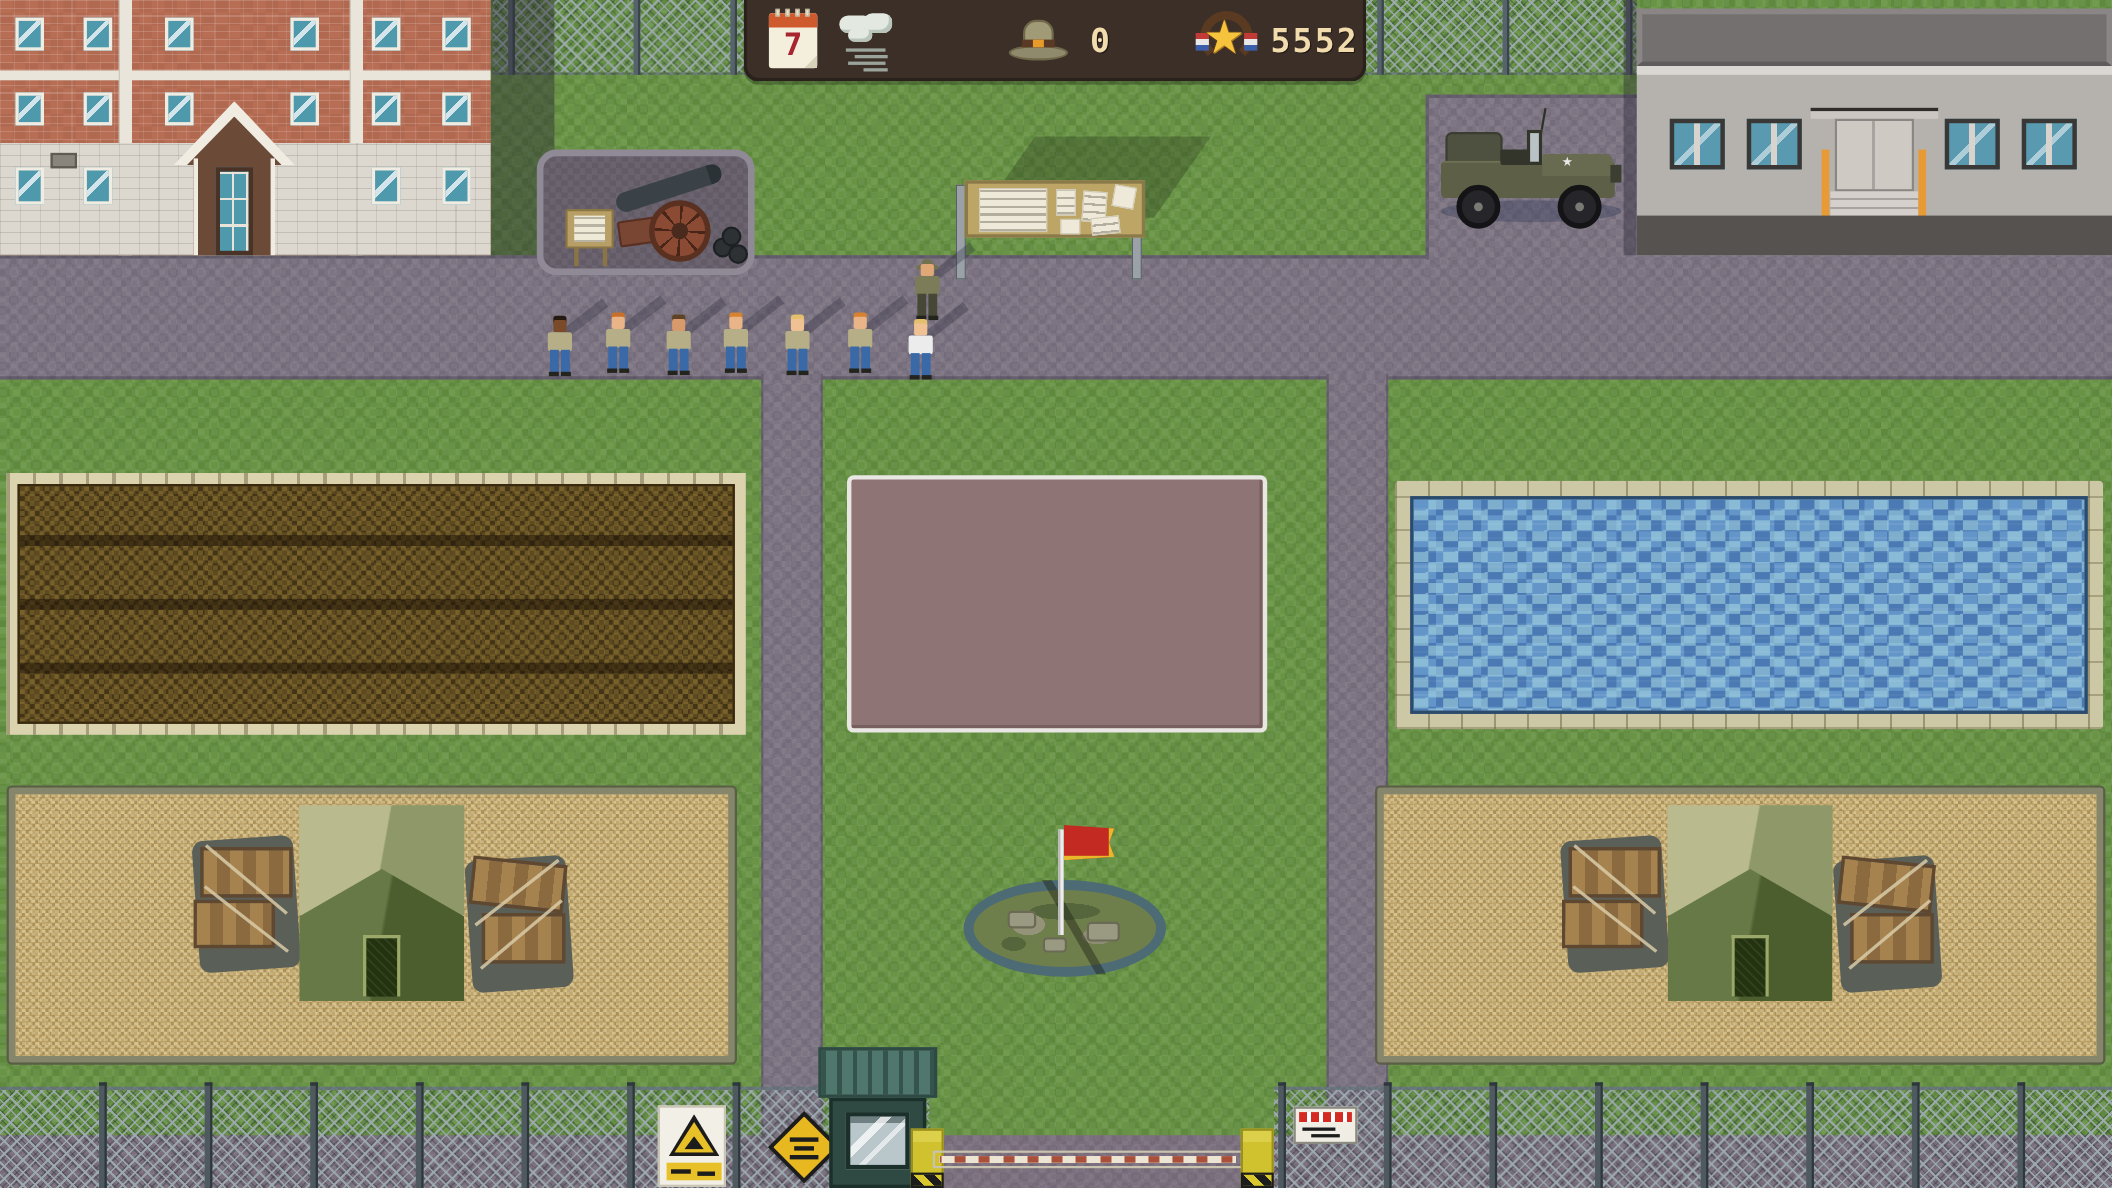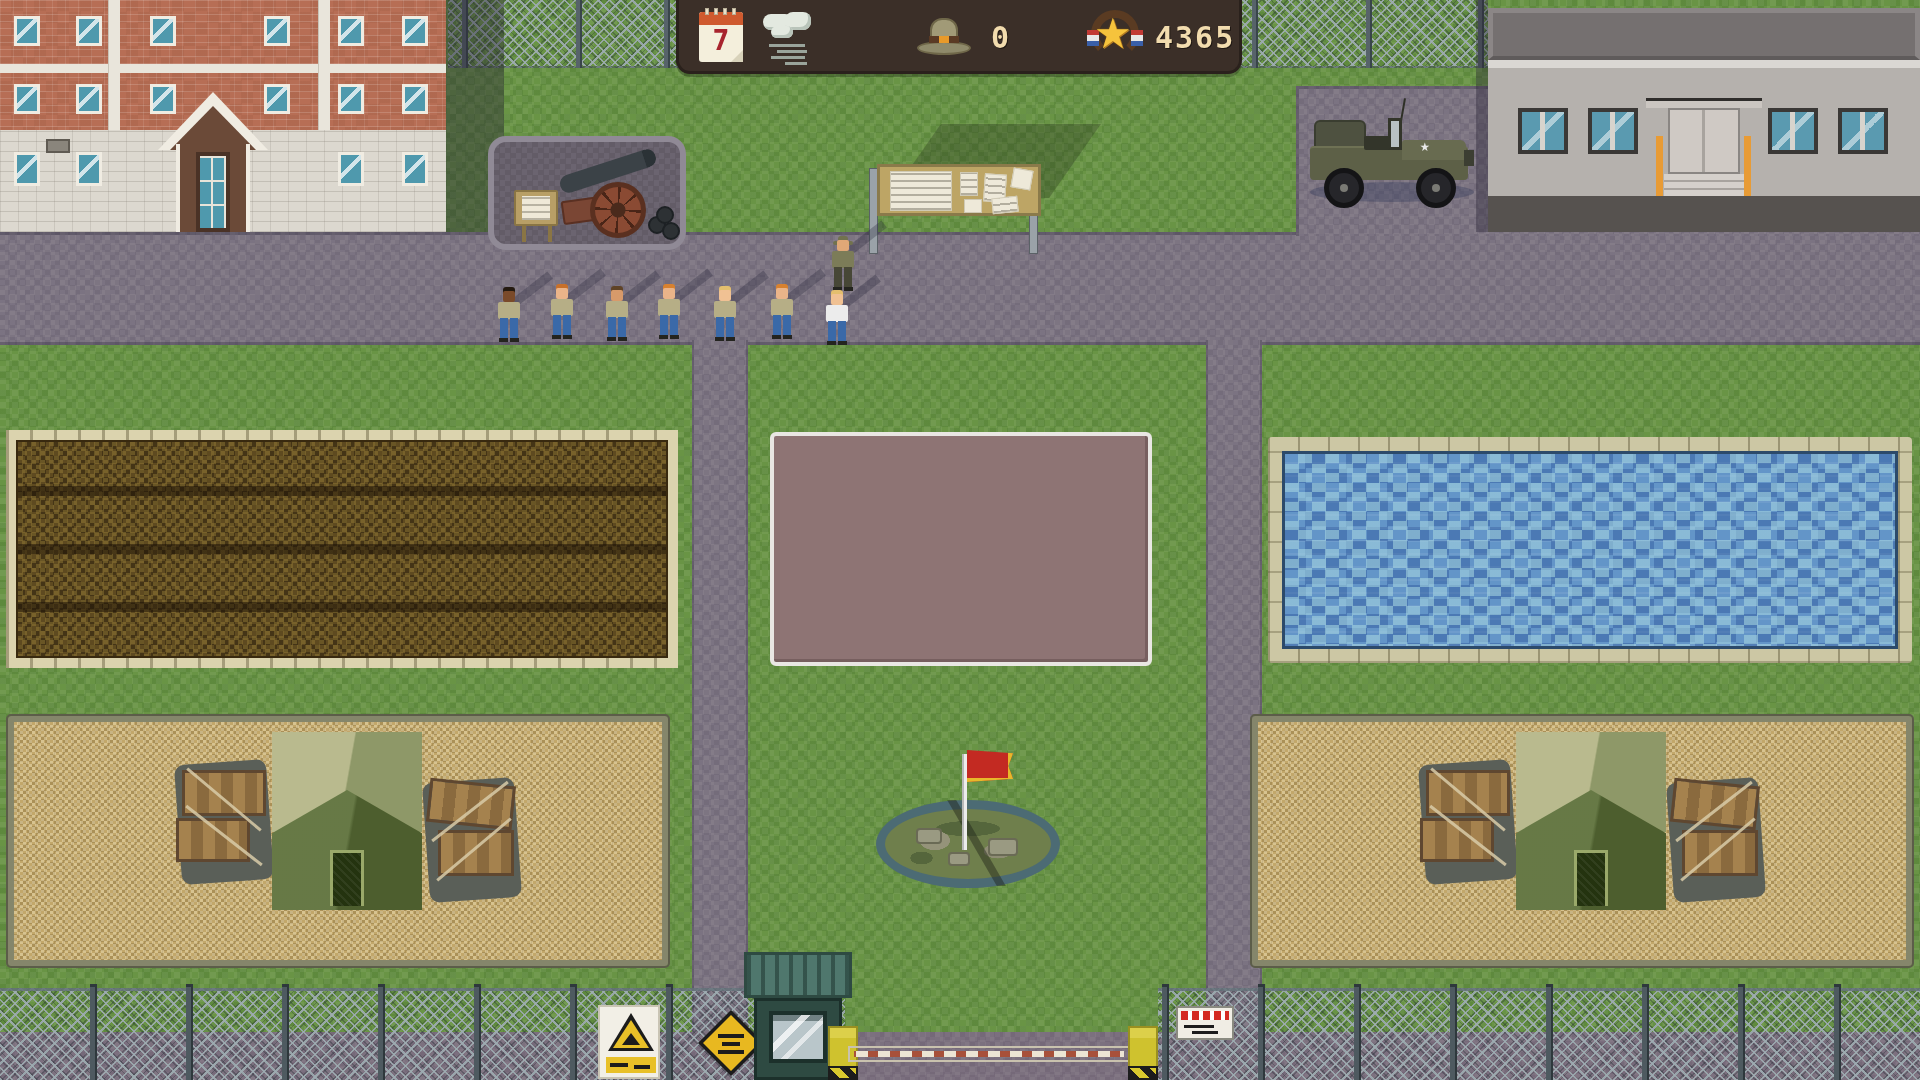"4365" div.hud-num { text: 4365 -> 5552 }
